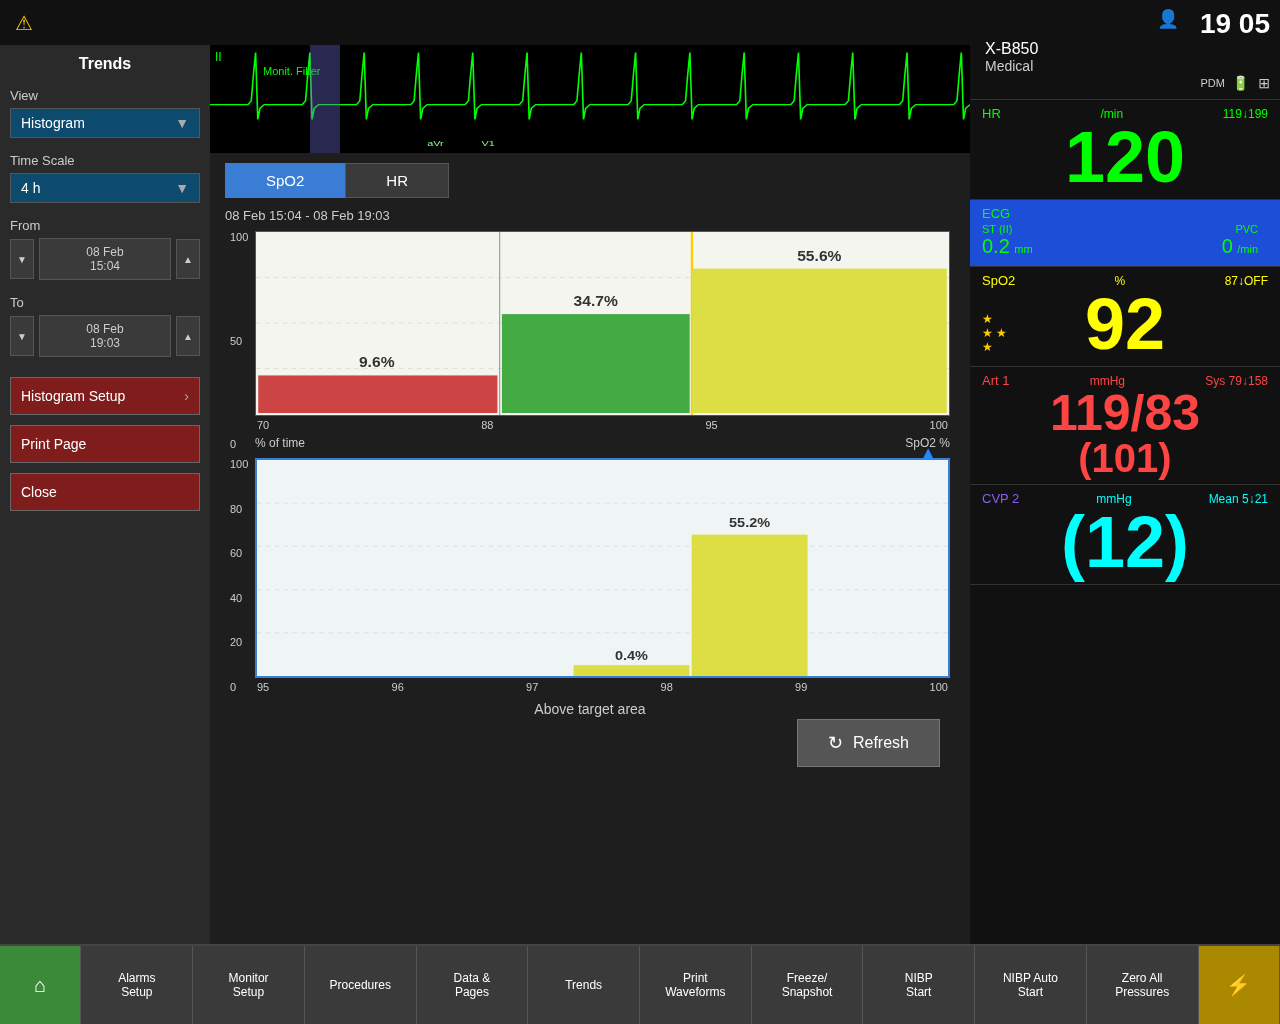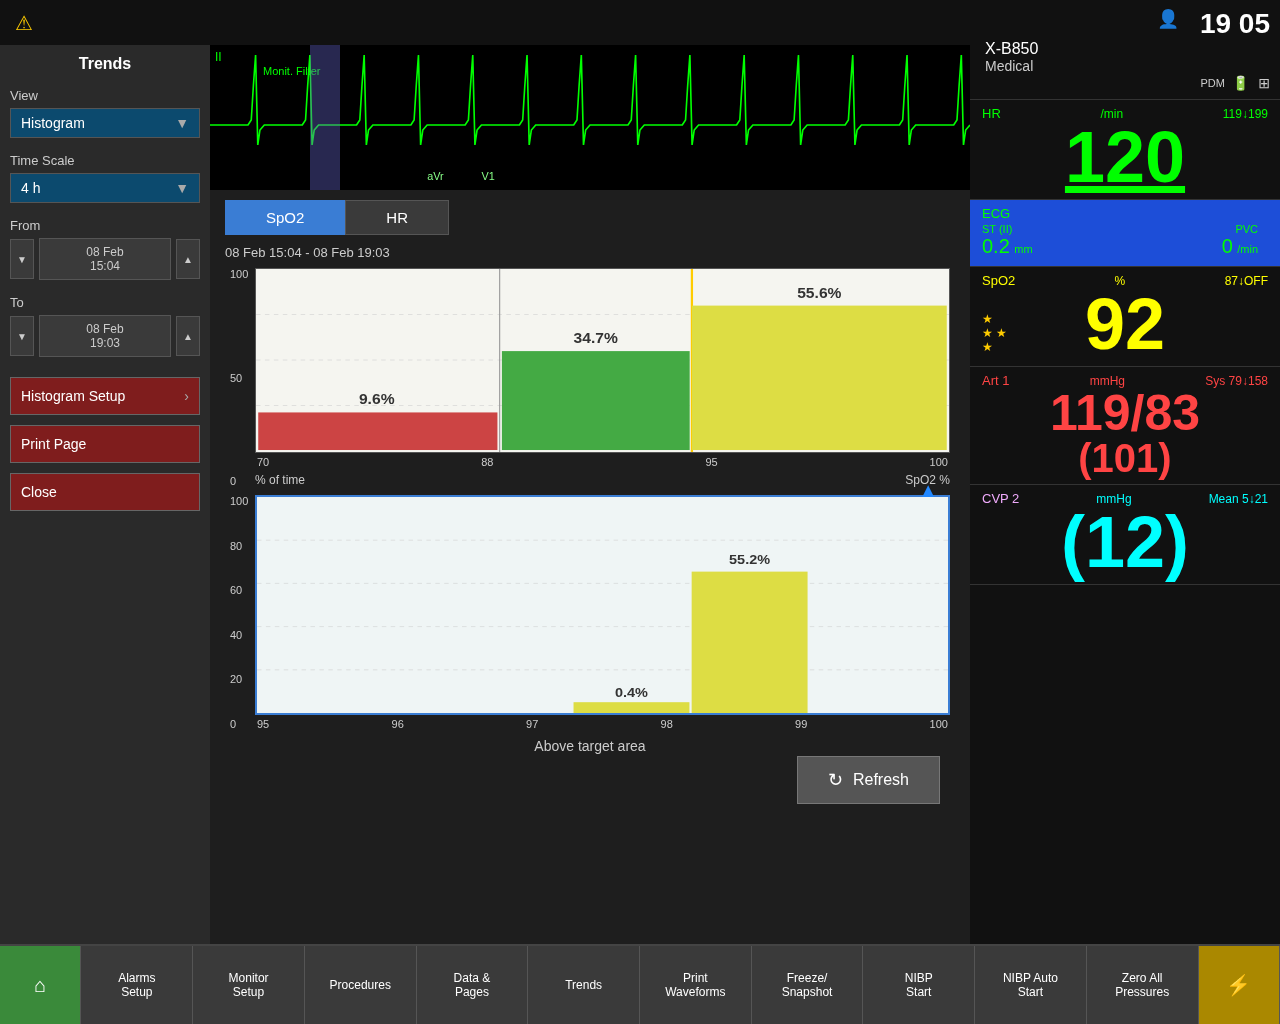"II" .ecg-area { height: 145px -> 108px }
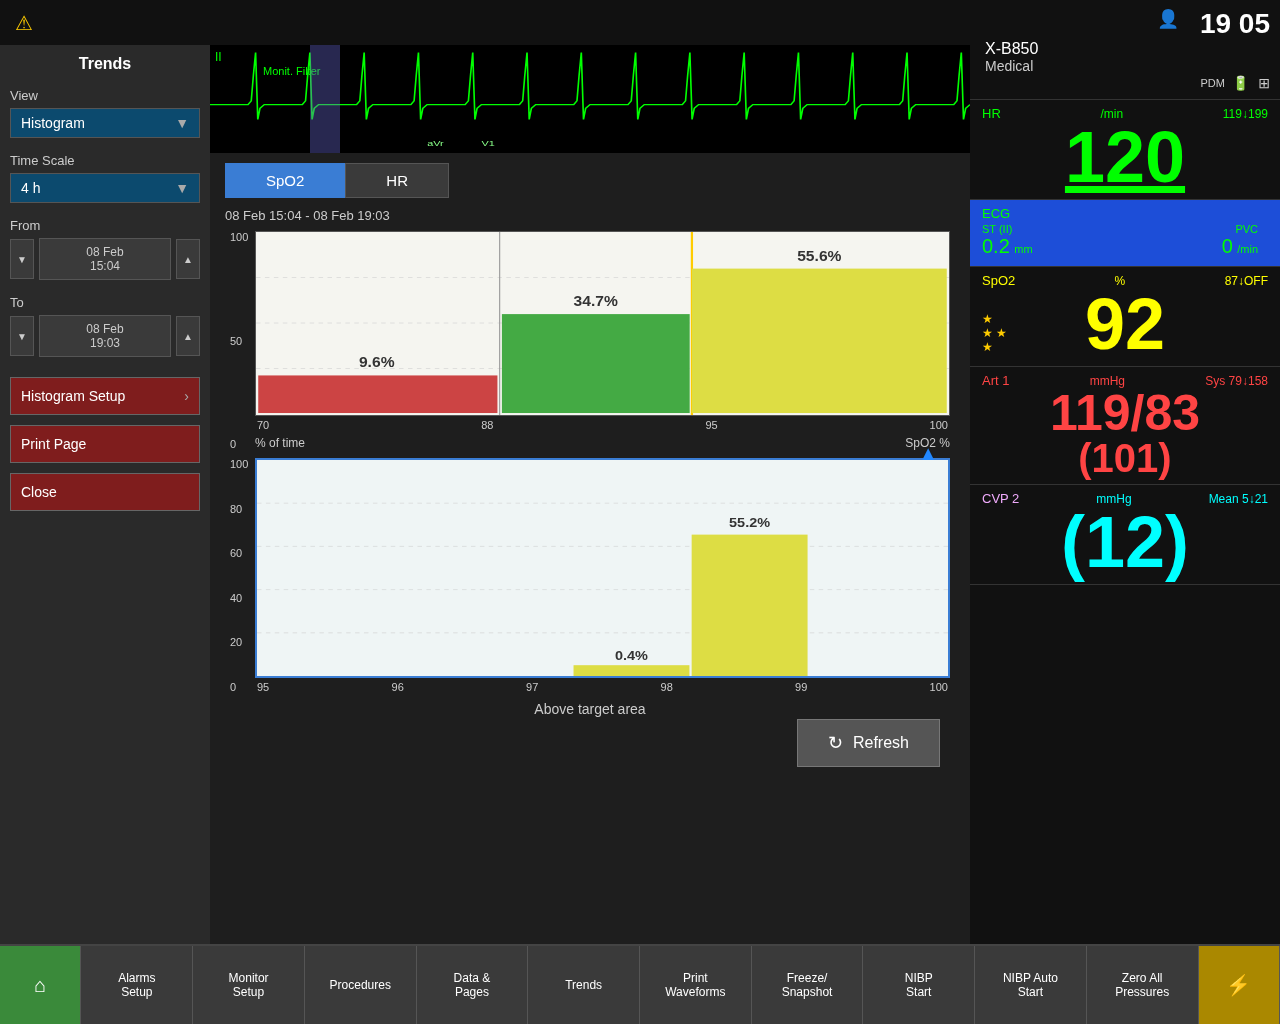"120" .vital-value.green { text-decoration: underline -> none }
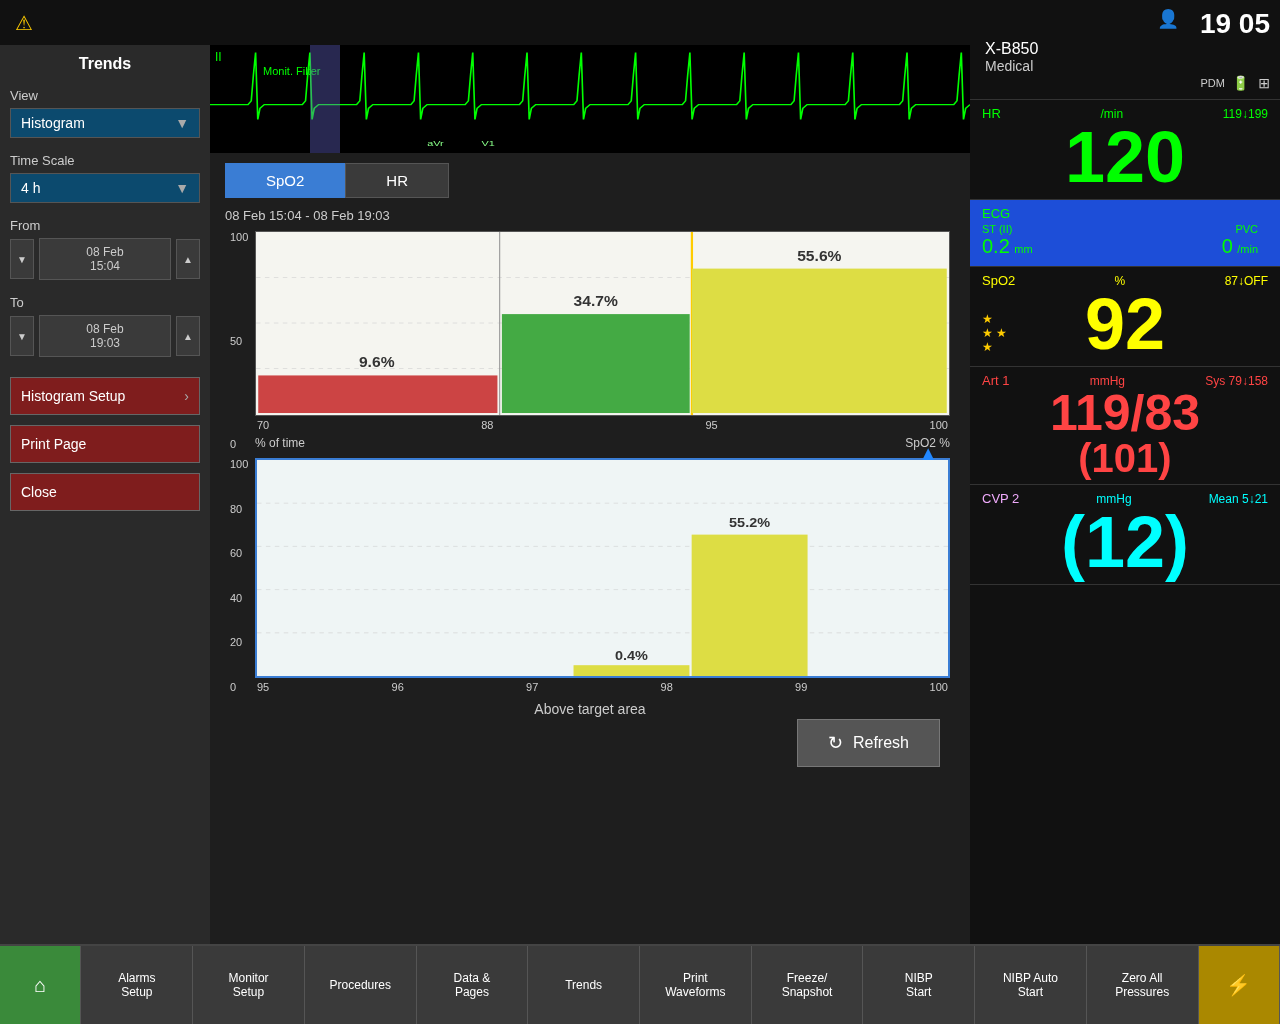"CVP 2" .vital-label.cyan { color: #f0abfc -> #8b5cf6 }
